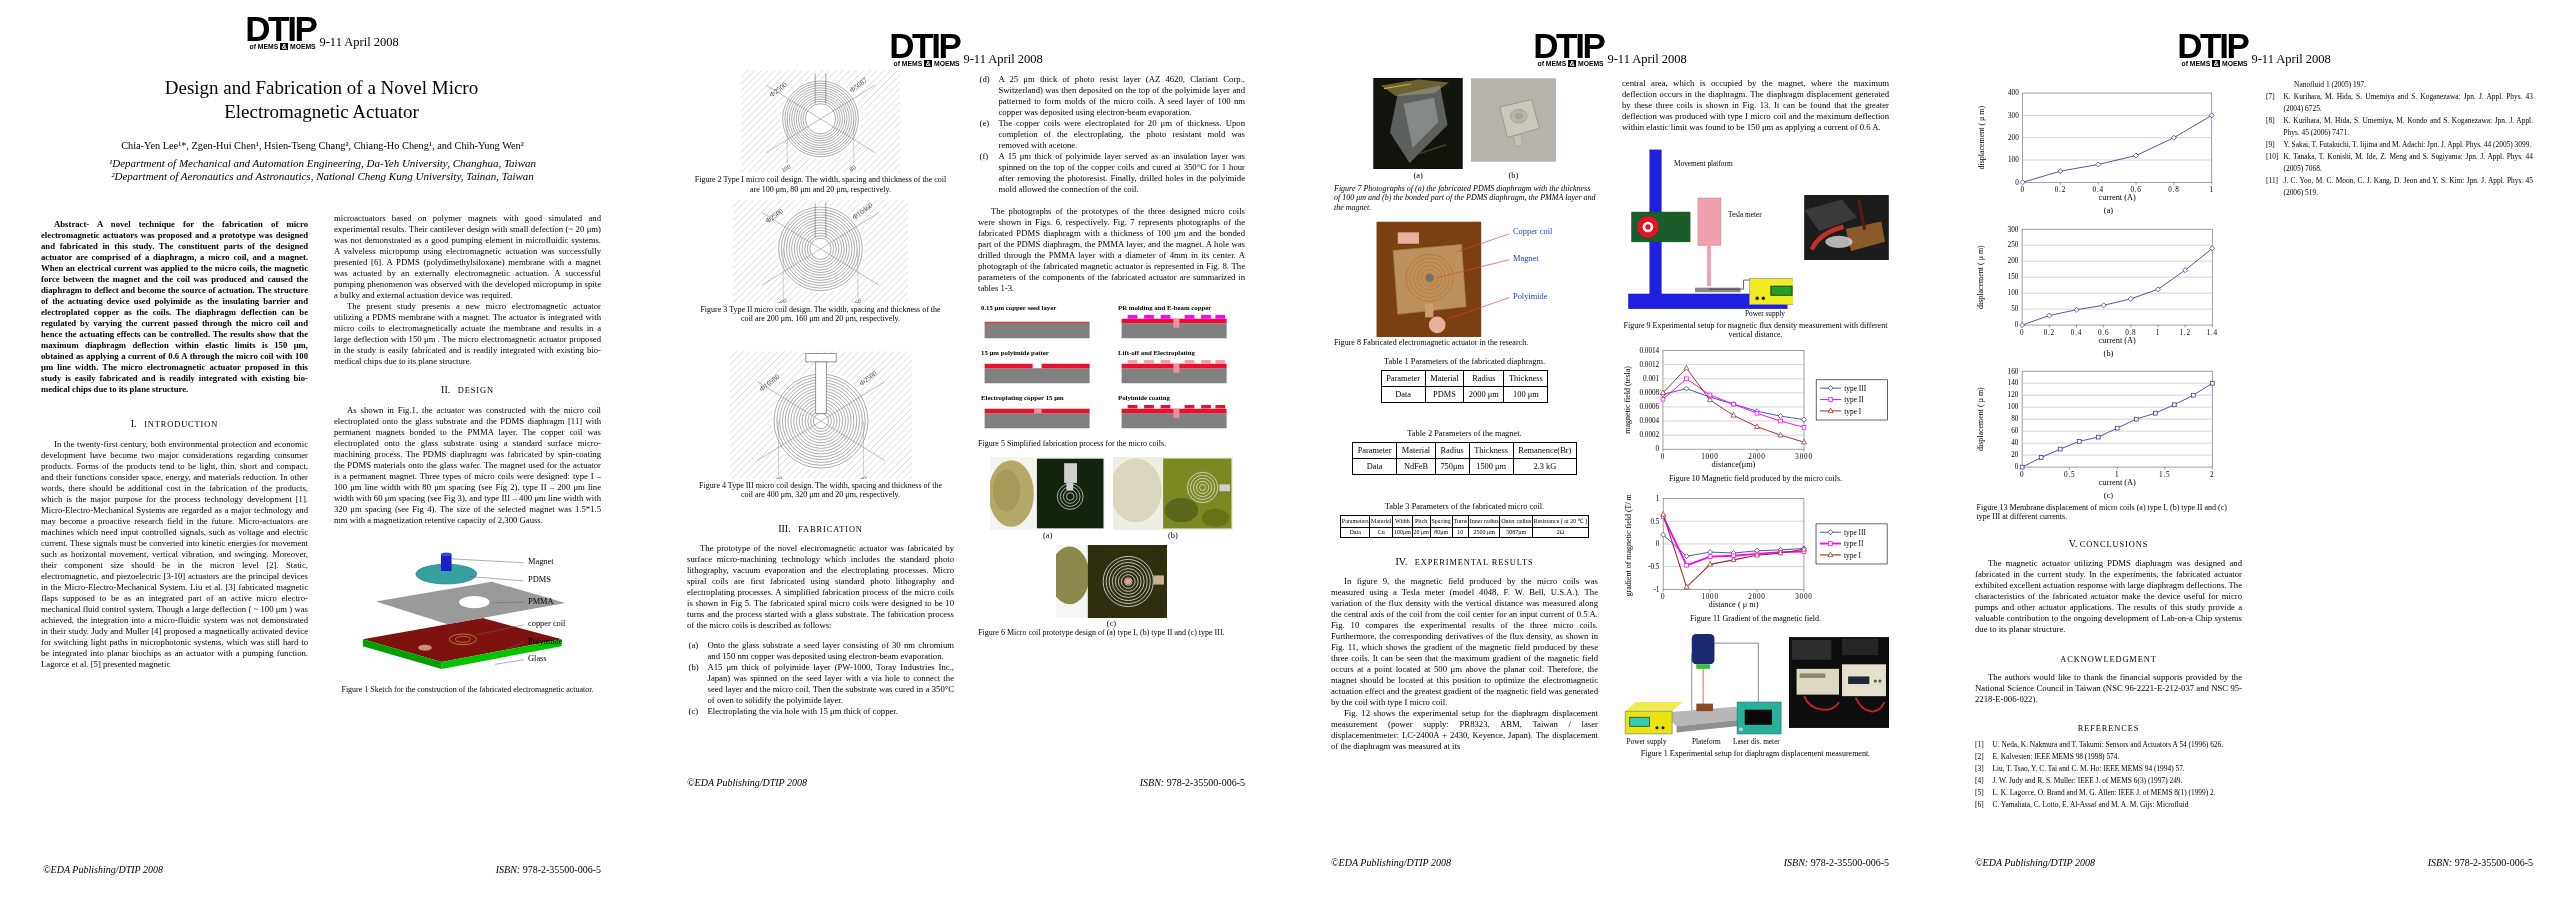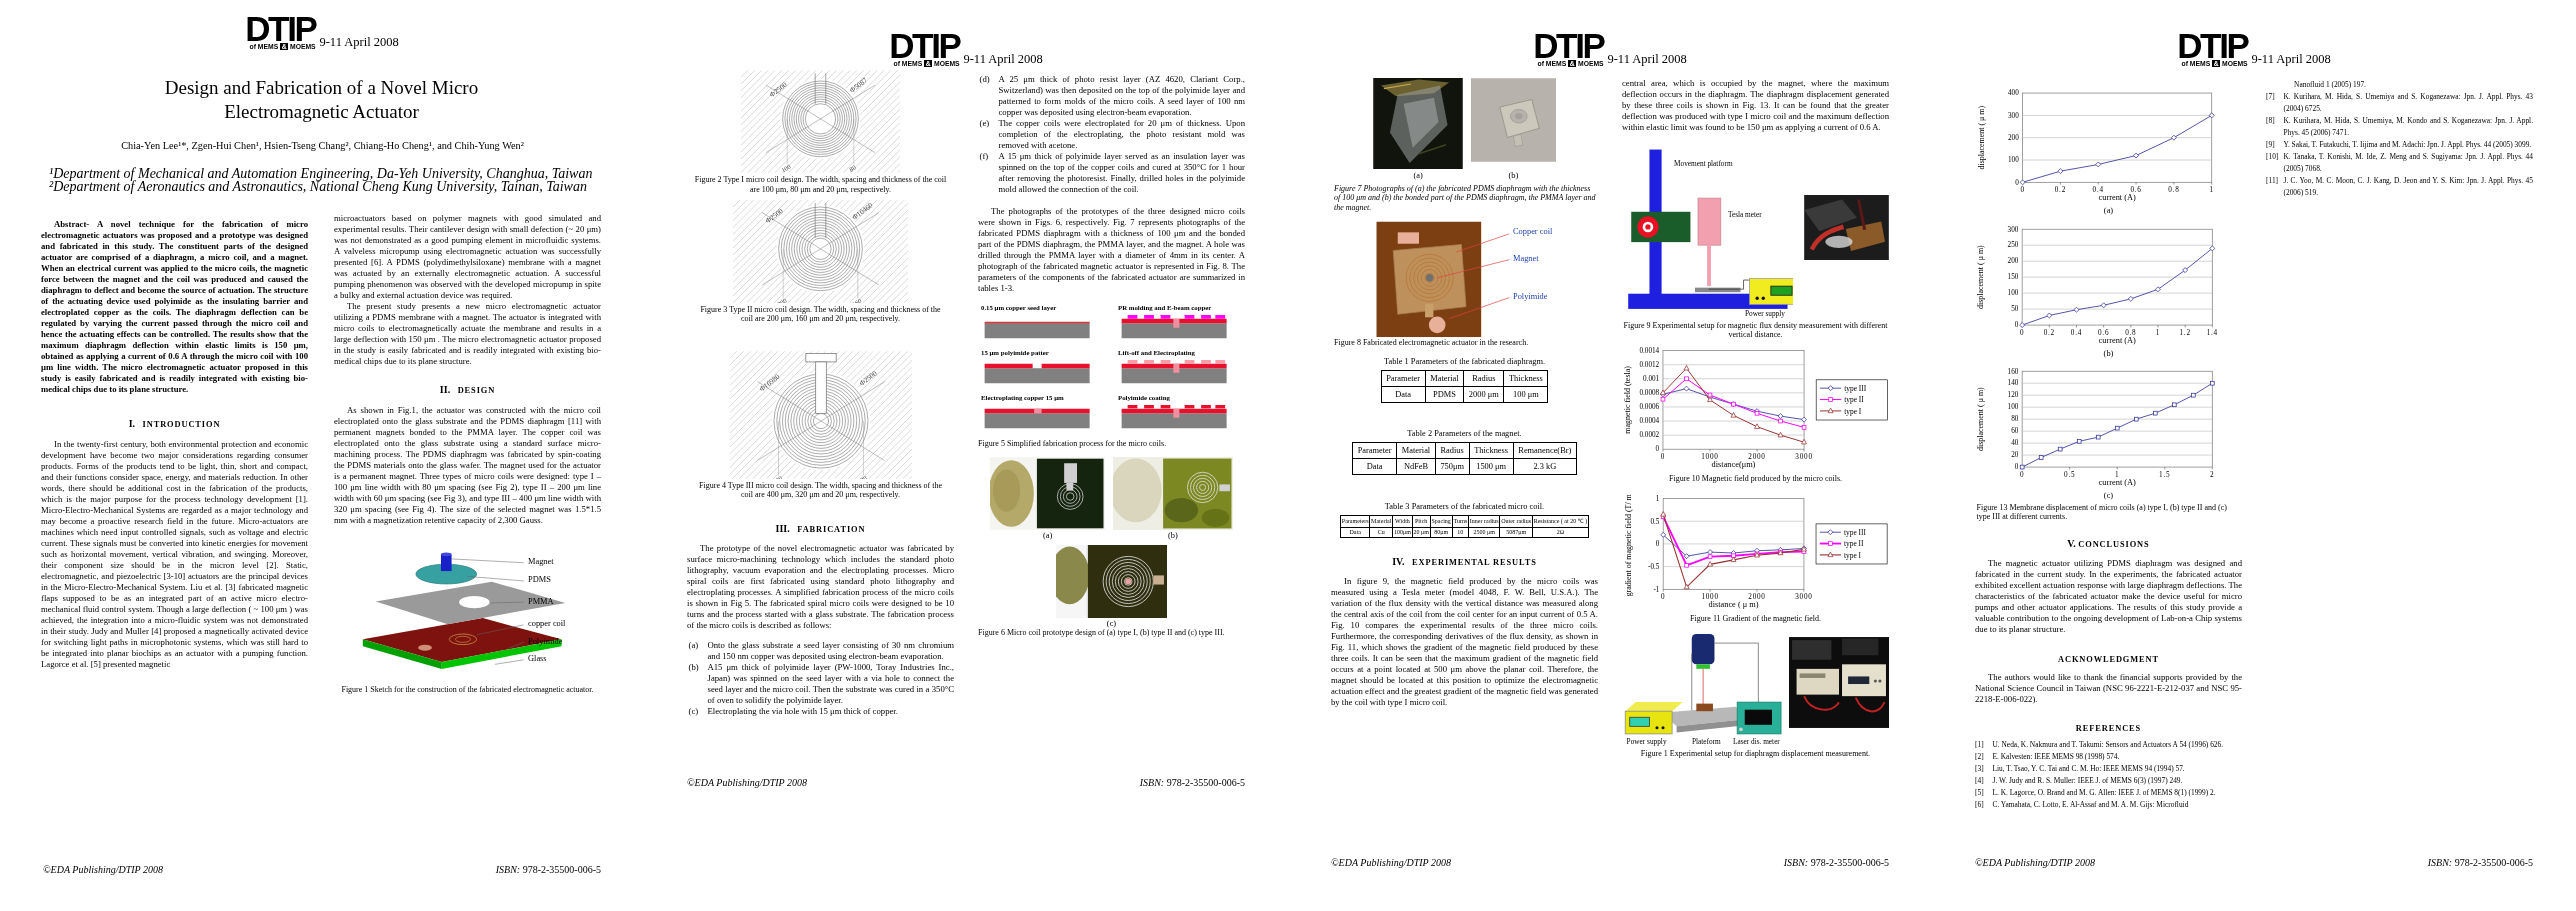"¹Department of Mechanical and Automation" div { font-size: 14px -> 11px; text-align: none -> center; top: 167px -> 157px }
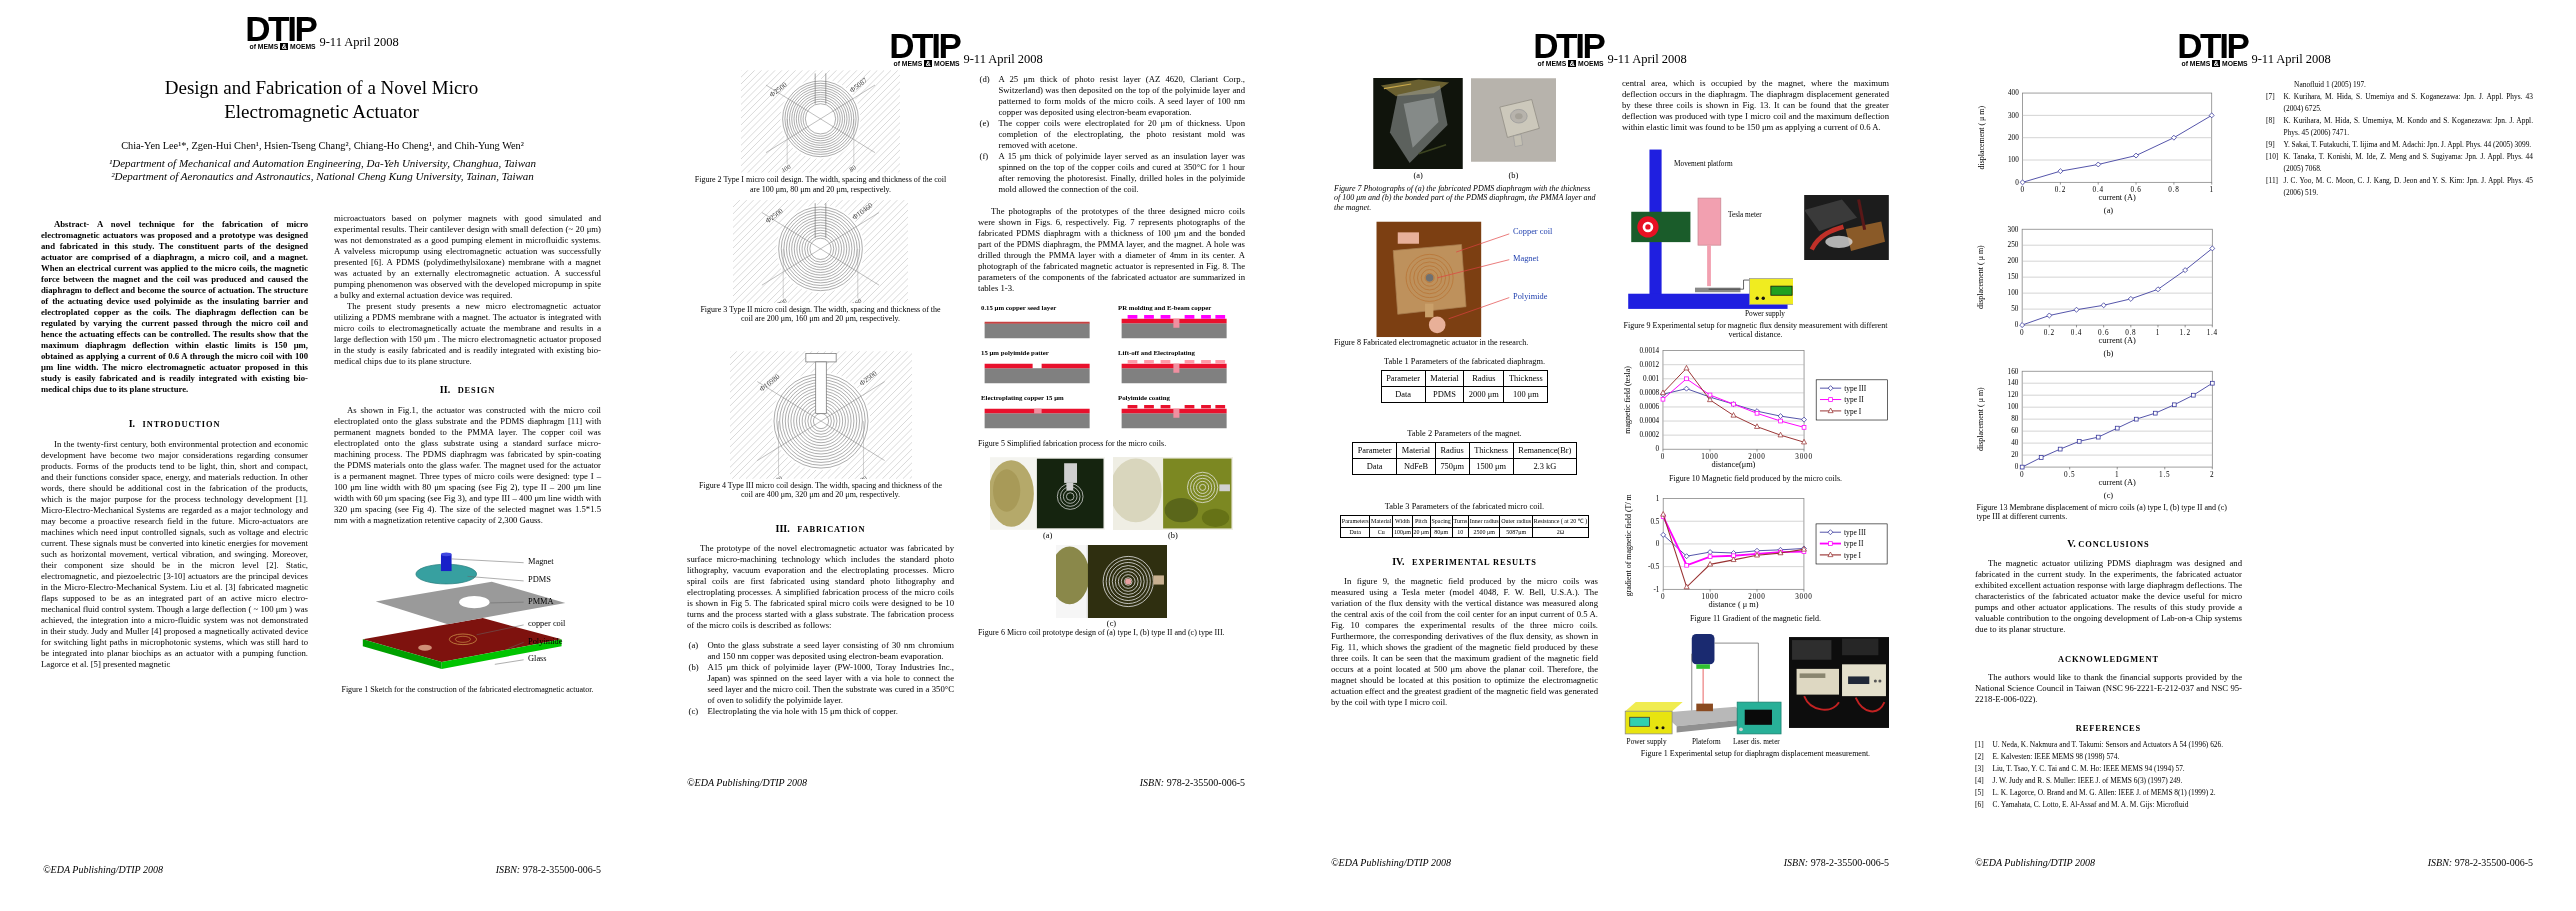"II. DESIGN" .sec-head { font-weight: bold -> none }
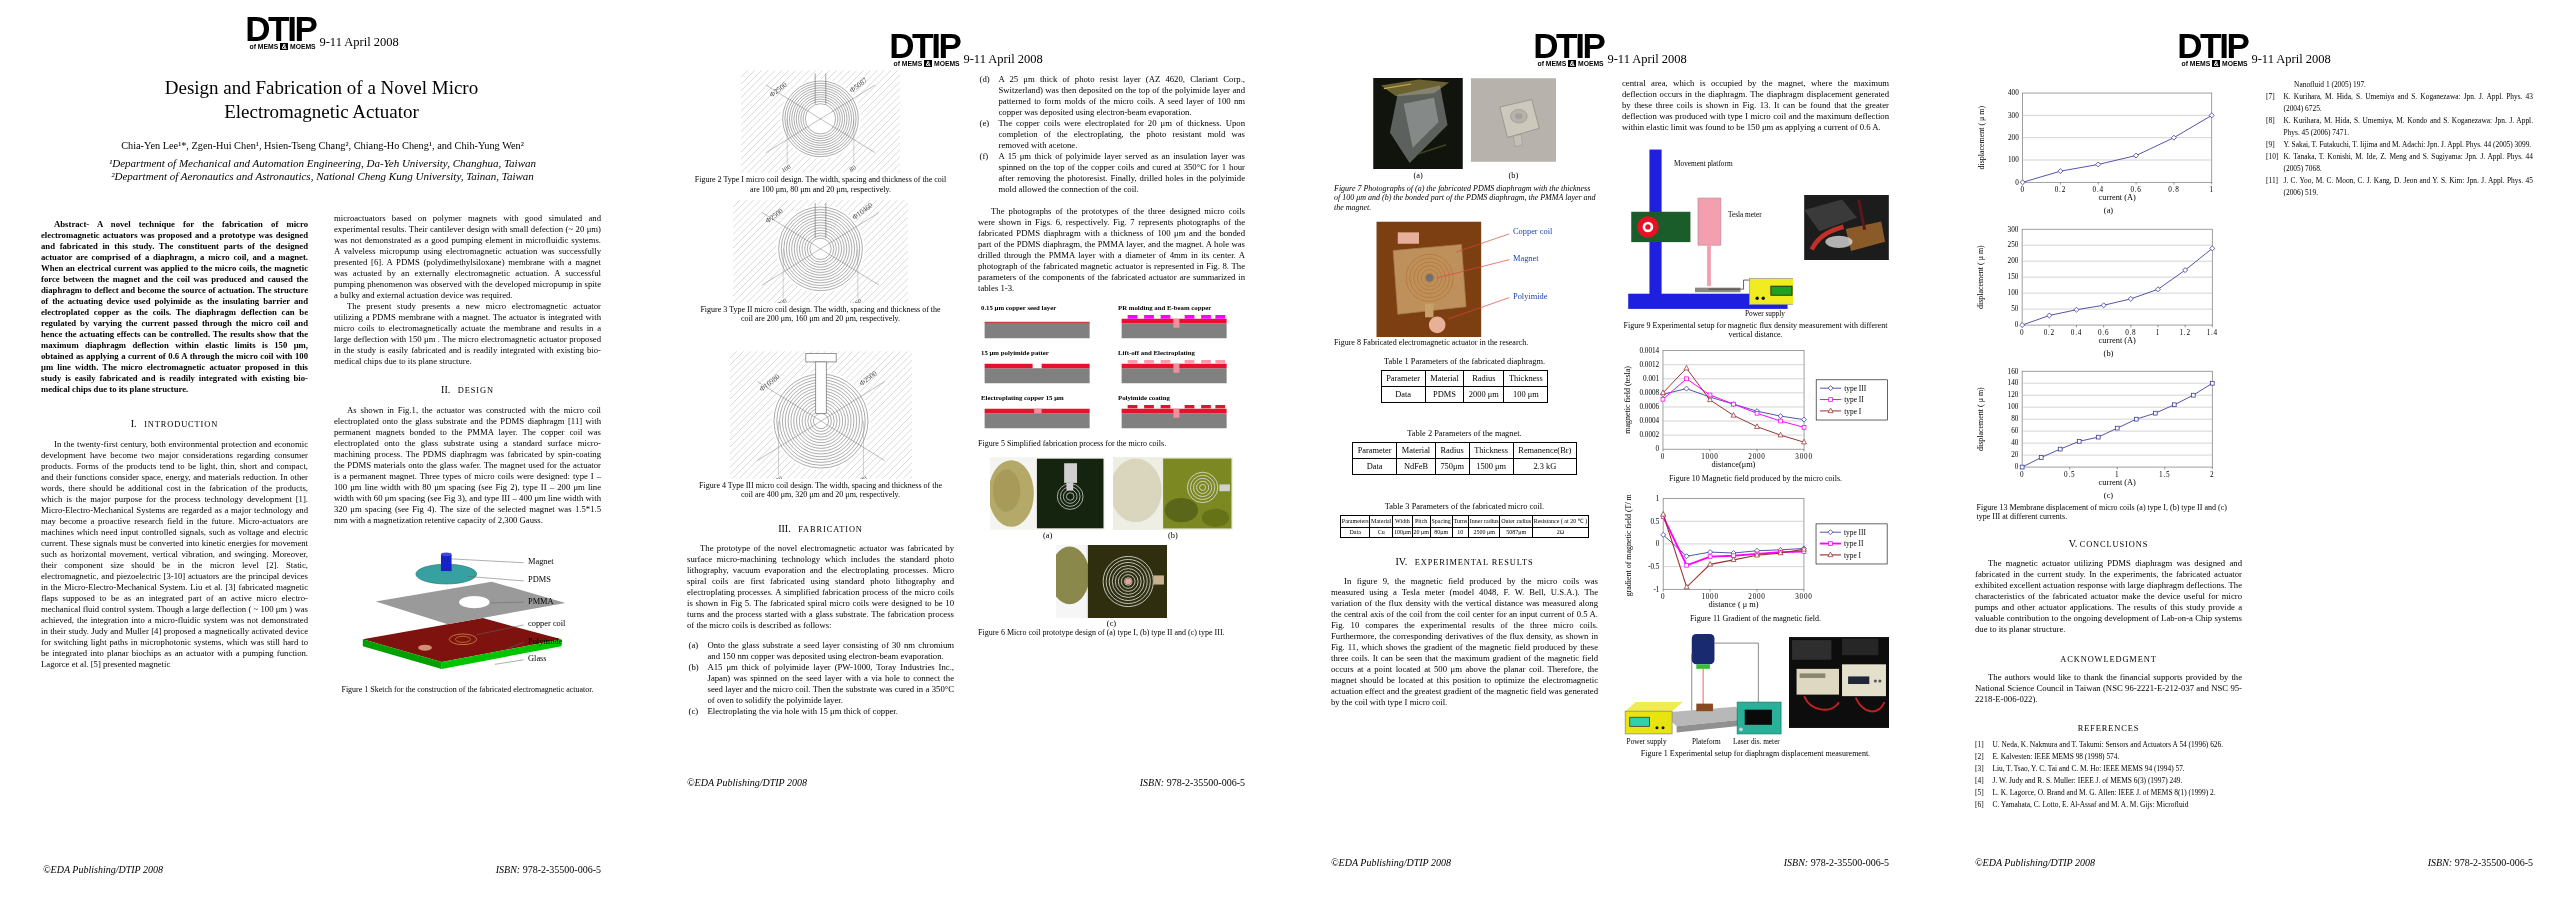"Fig. 12 shows the experimental" p.body { html: none -> <p>Fig. 12 shows the experimental setup for the diaphragm displacement measurement (power supply: PR8323, ABM, Taiwan / laser displacementmeter: LC-2400A + 2430, Keyence, Japan). The displacement of the diaphragm was measured at its</p> }
